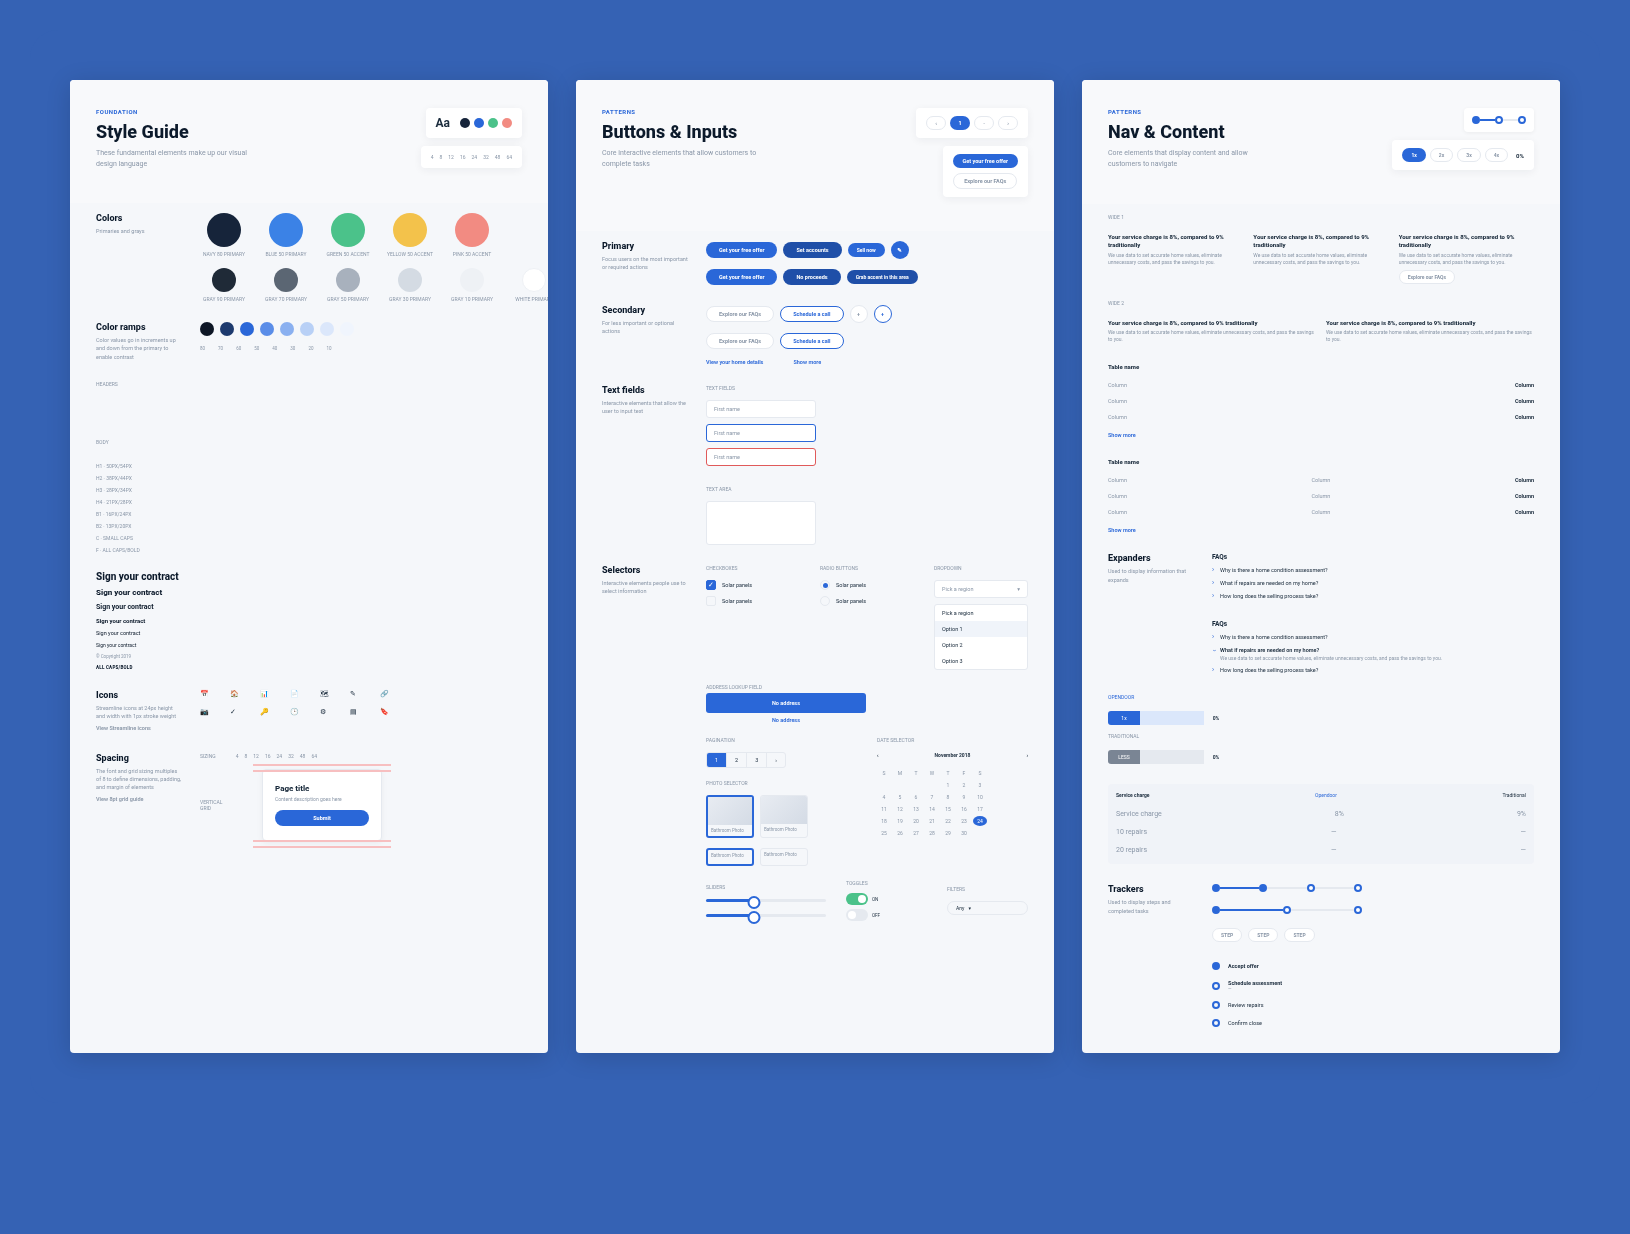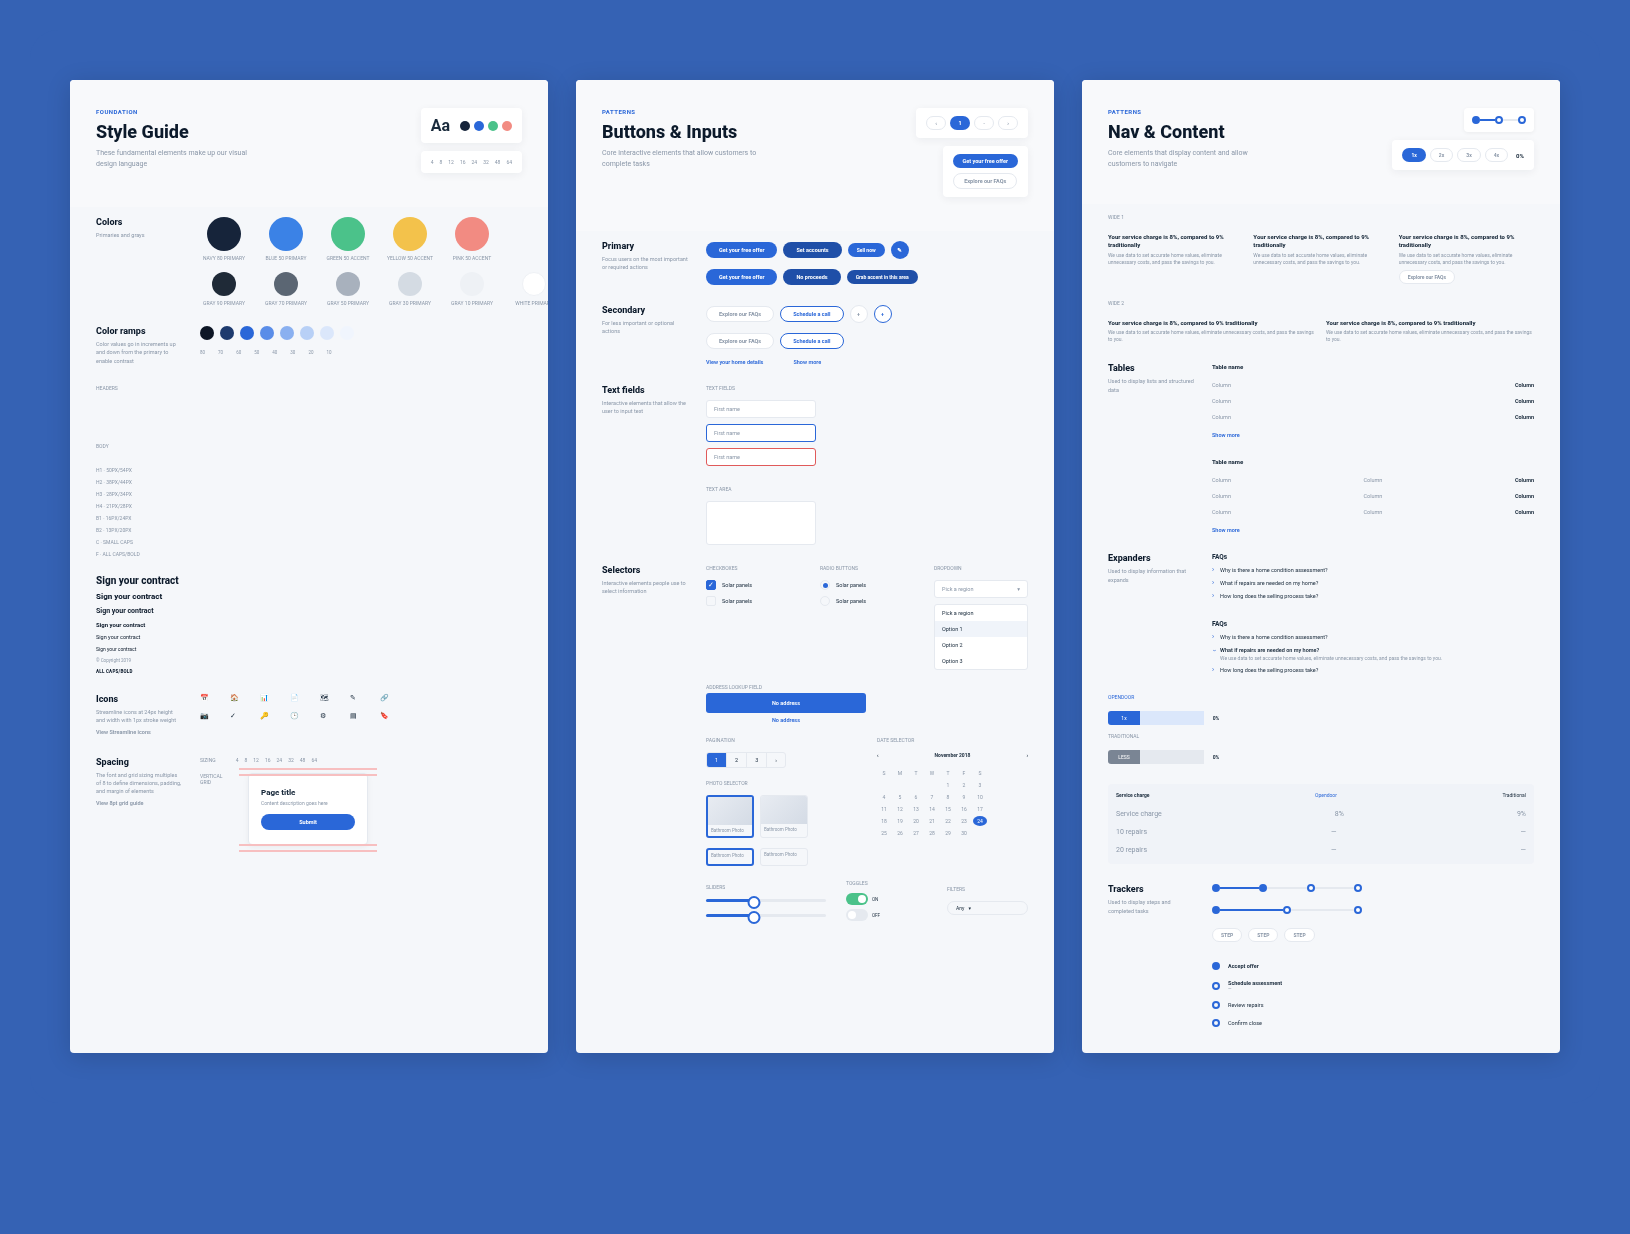"Aa" .aa { font-size: 16px -> 12px }
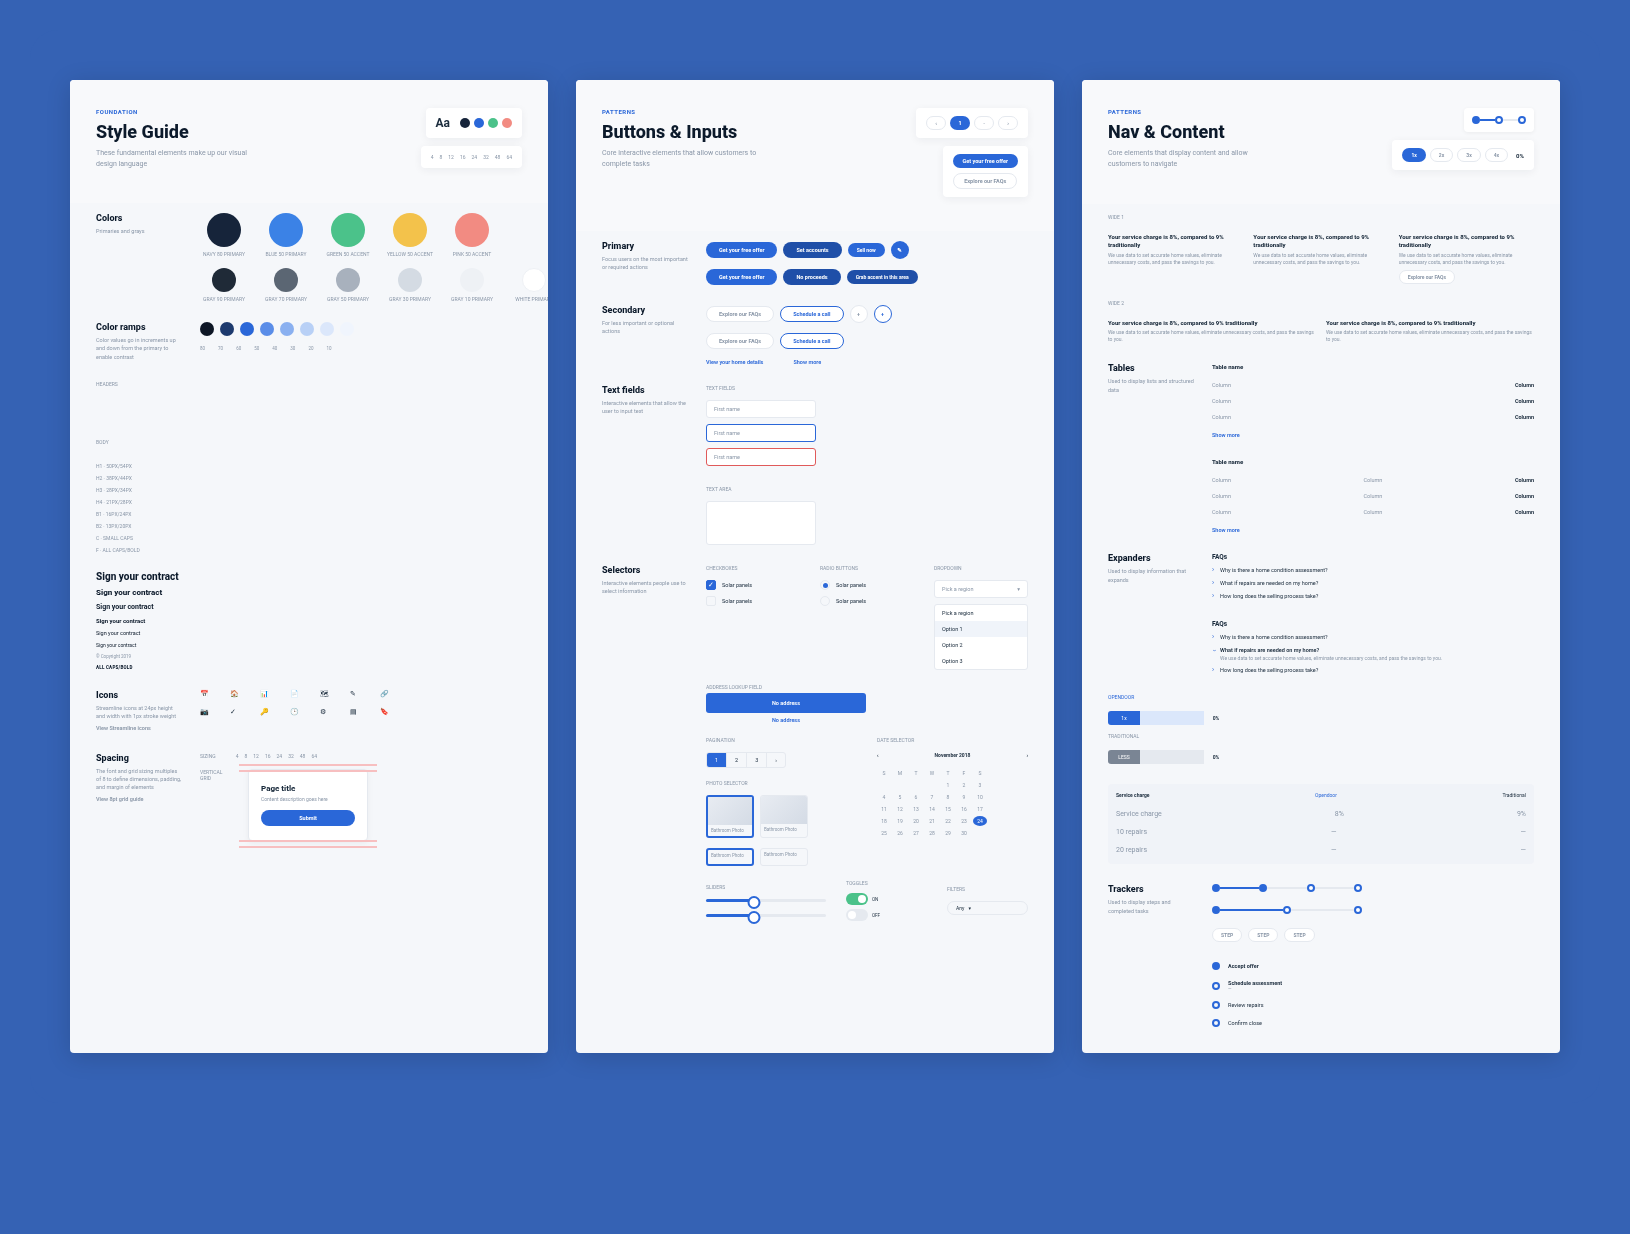"Tables" div.s-label { html: <div> <h3>Tables</h3> <p>Used to display lists and structured data</p> </div> -> none }
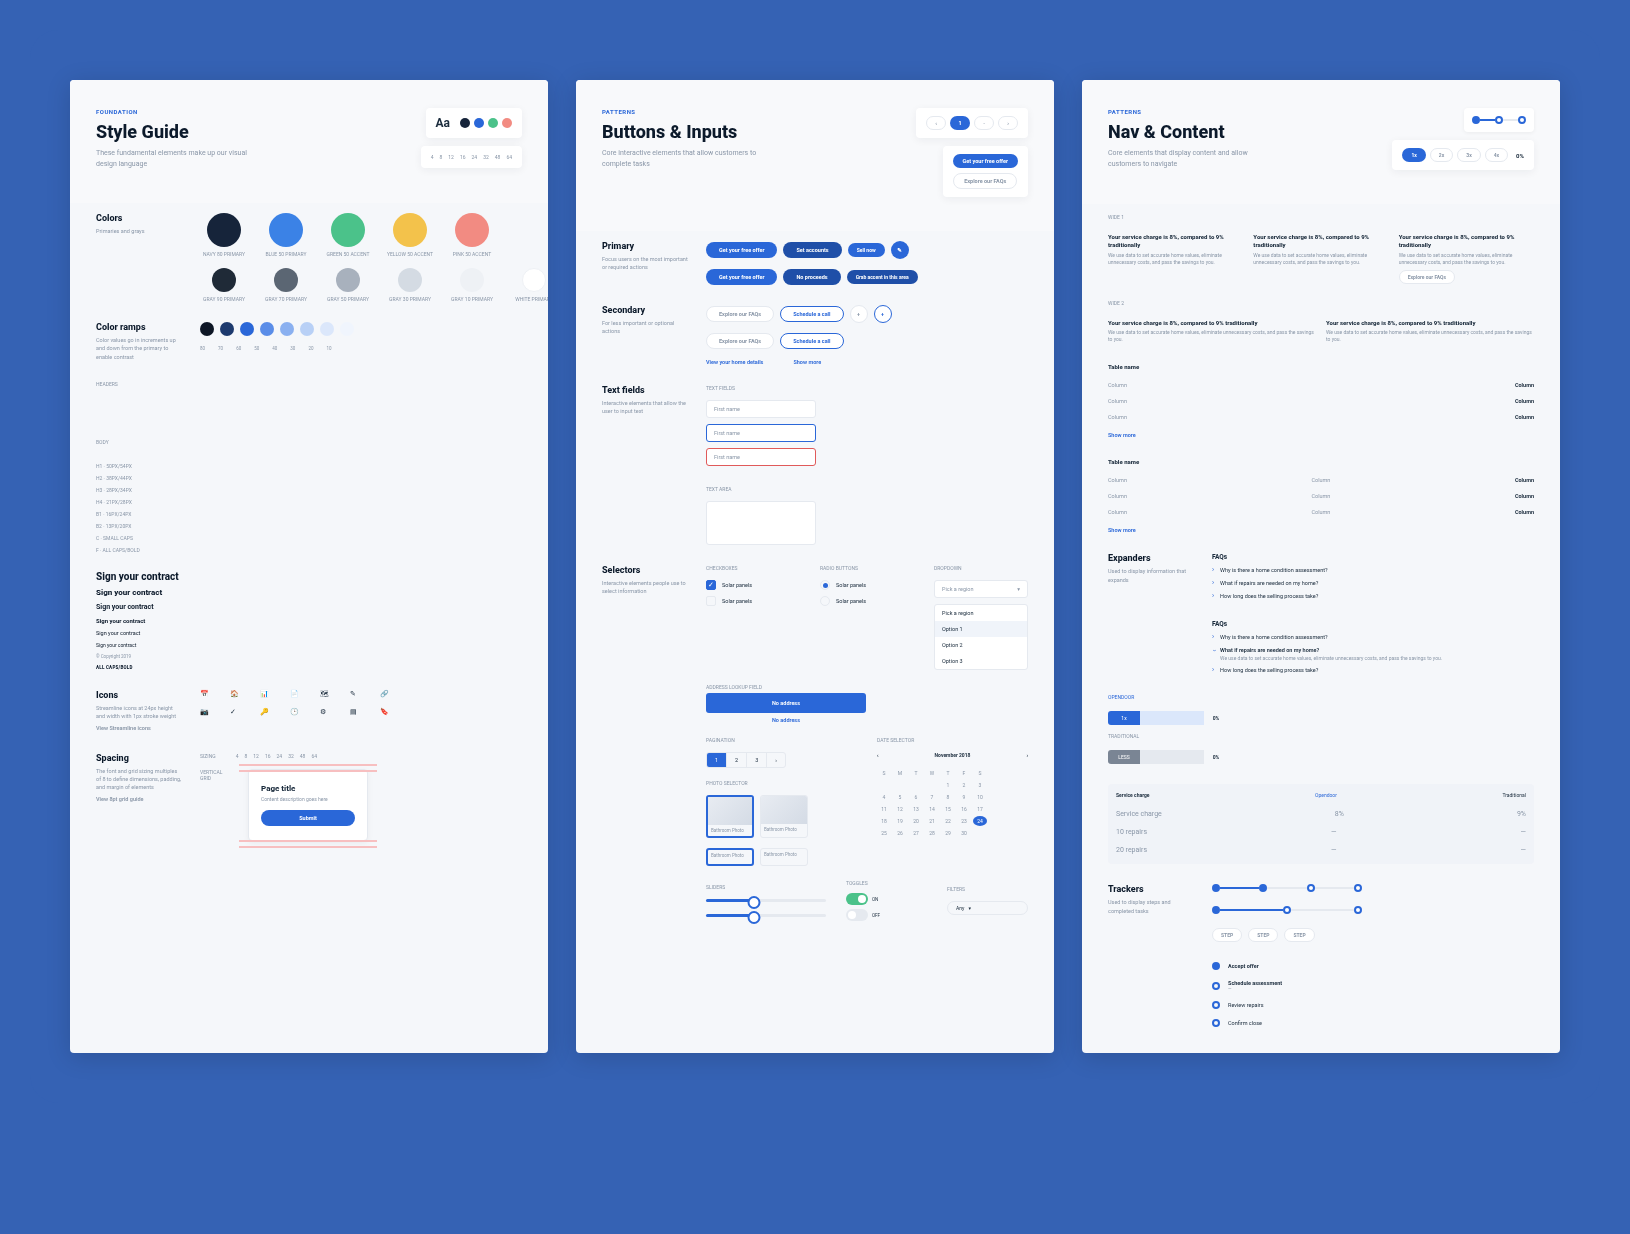"Page title" div { align-items: flex-start -> center; gap: 14px -> 28px }
